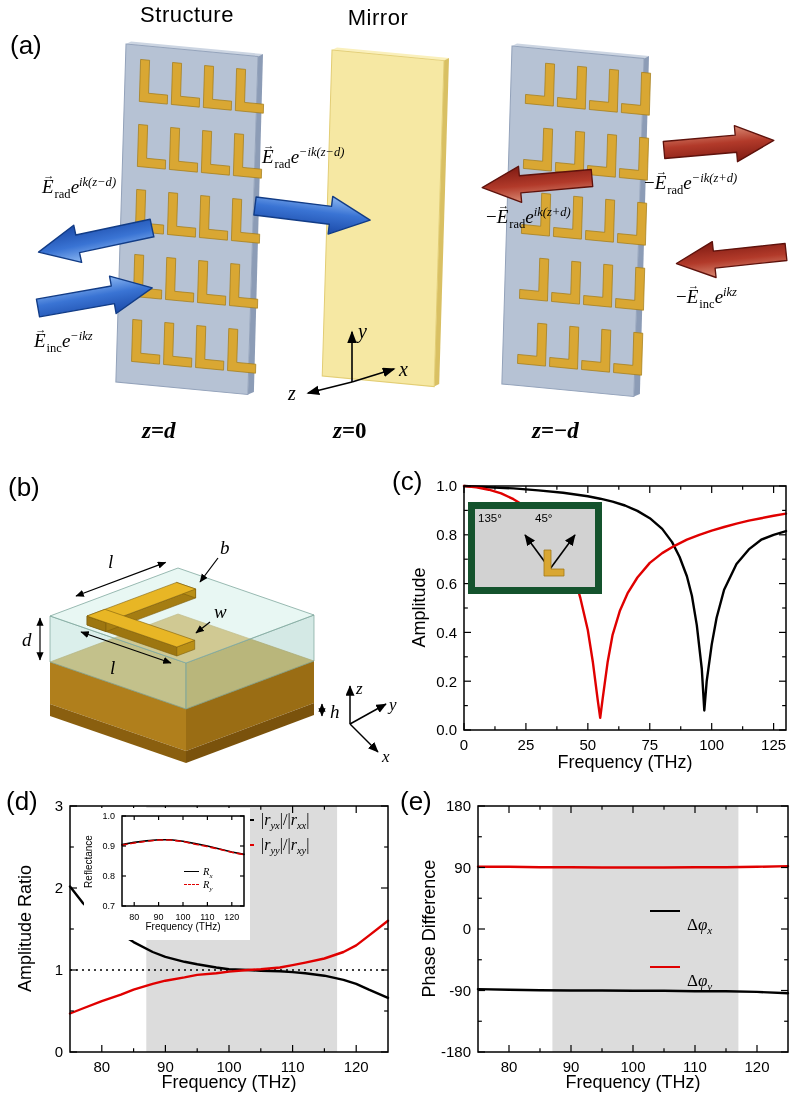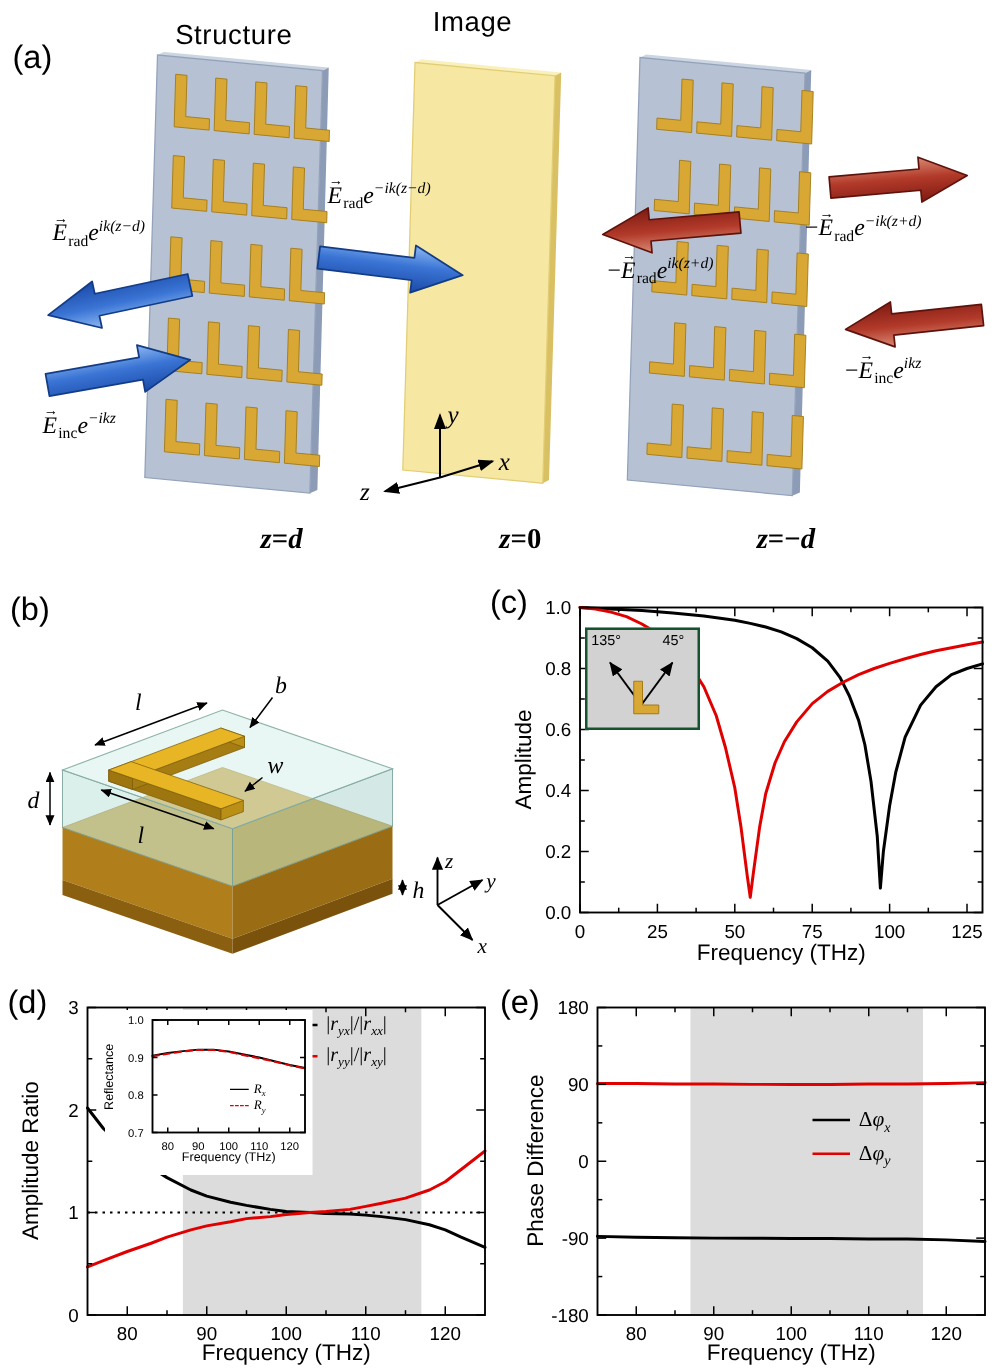"Structure" div.col-title { top: 15px -> 2px }
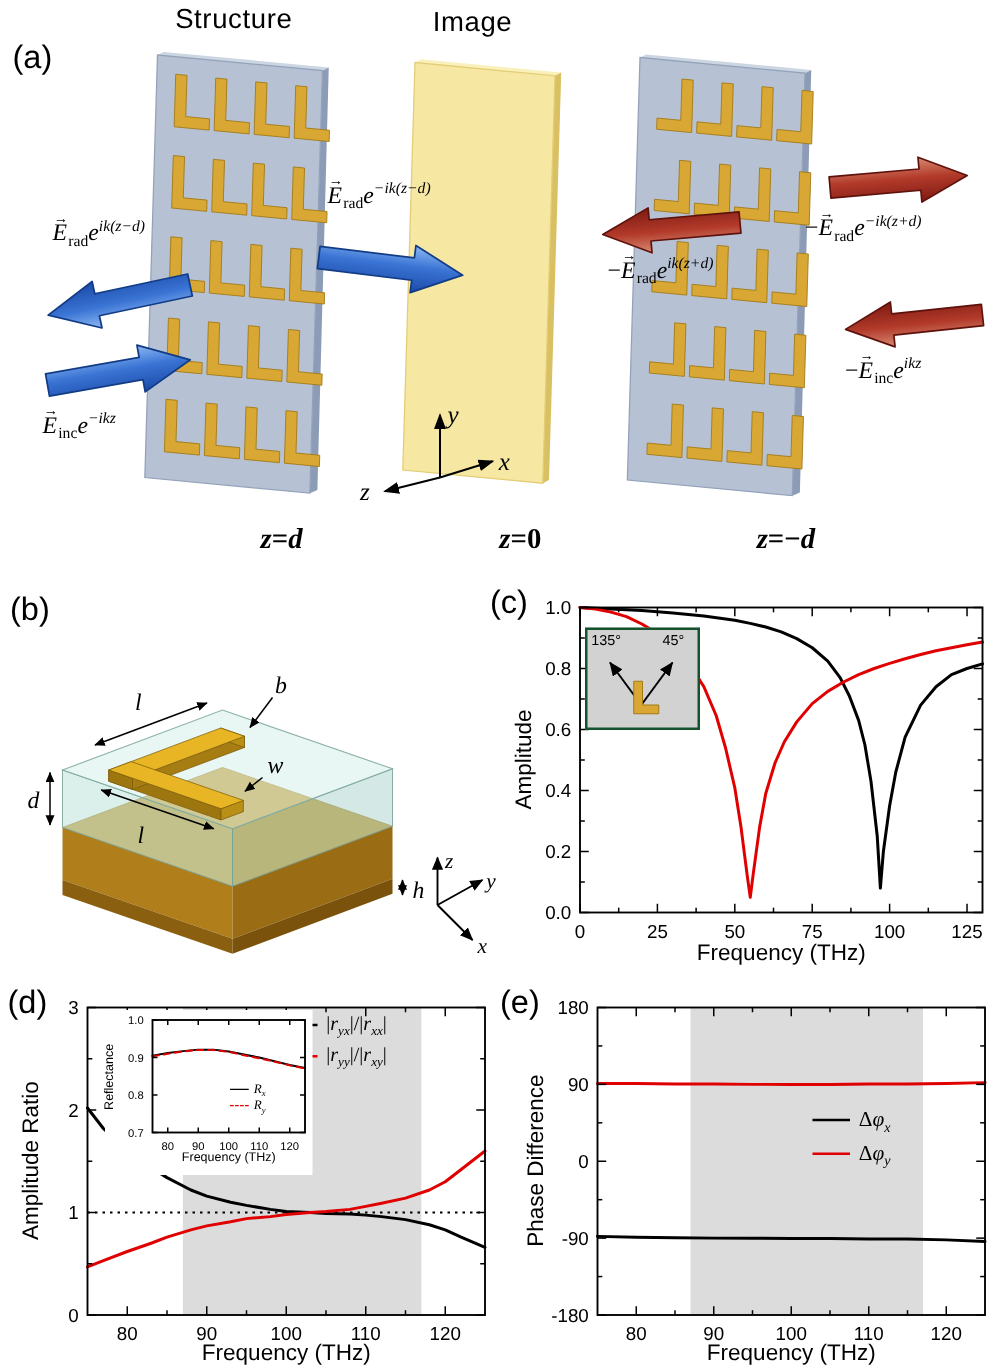"Image" div.col-title { text: Image -> Mirror }
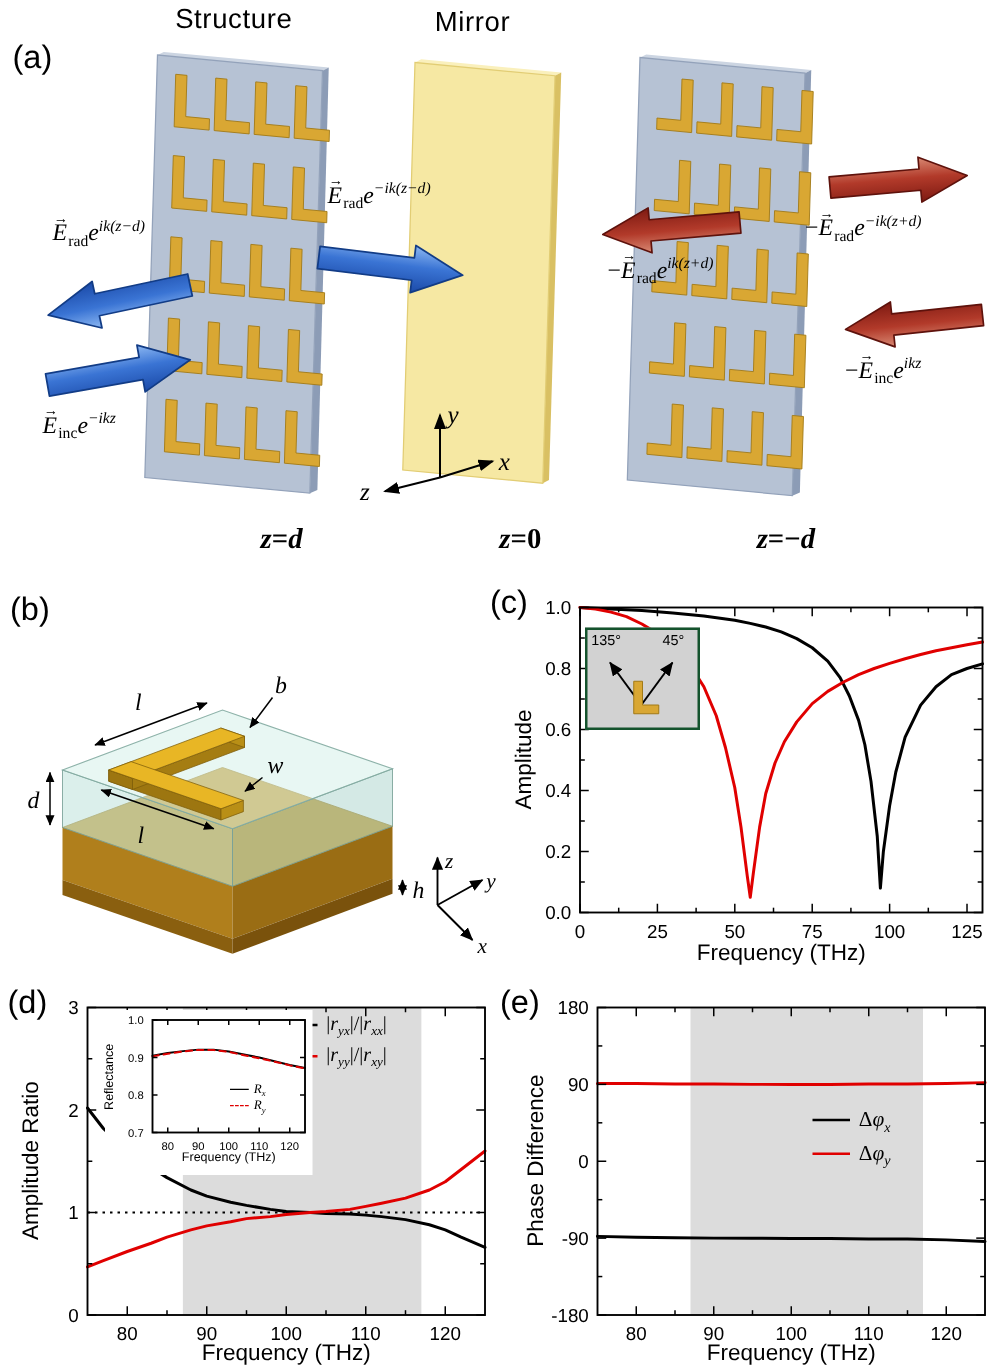"z=d" .plane { text-align: right -> left }
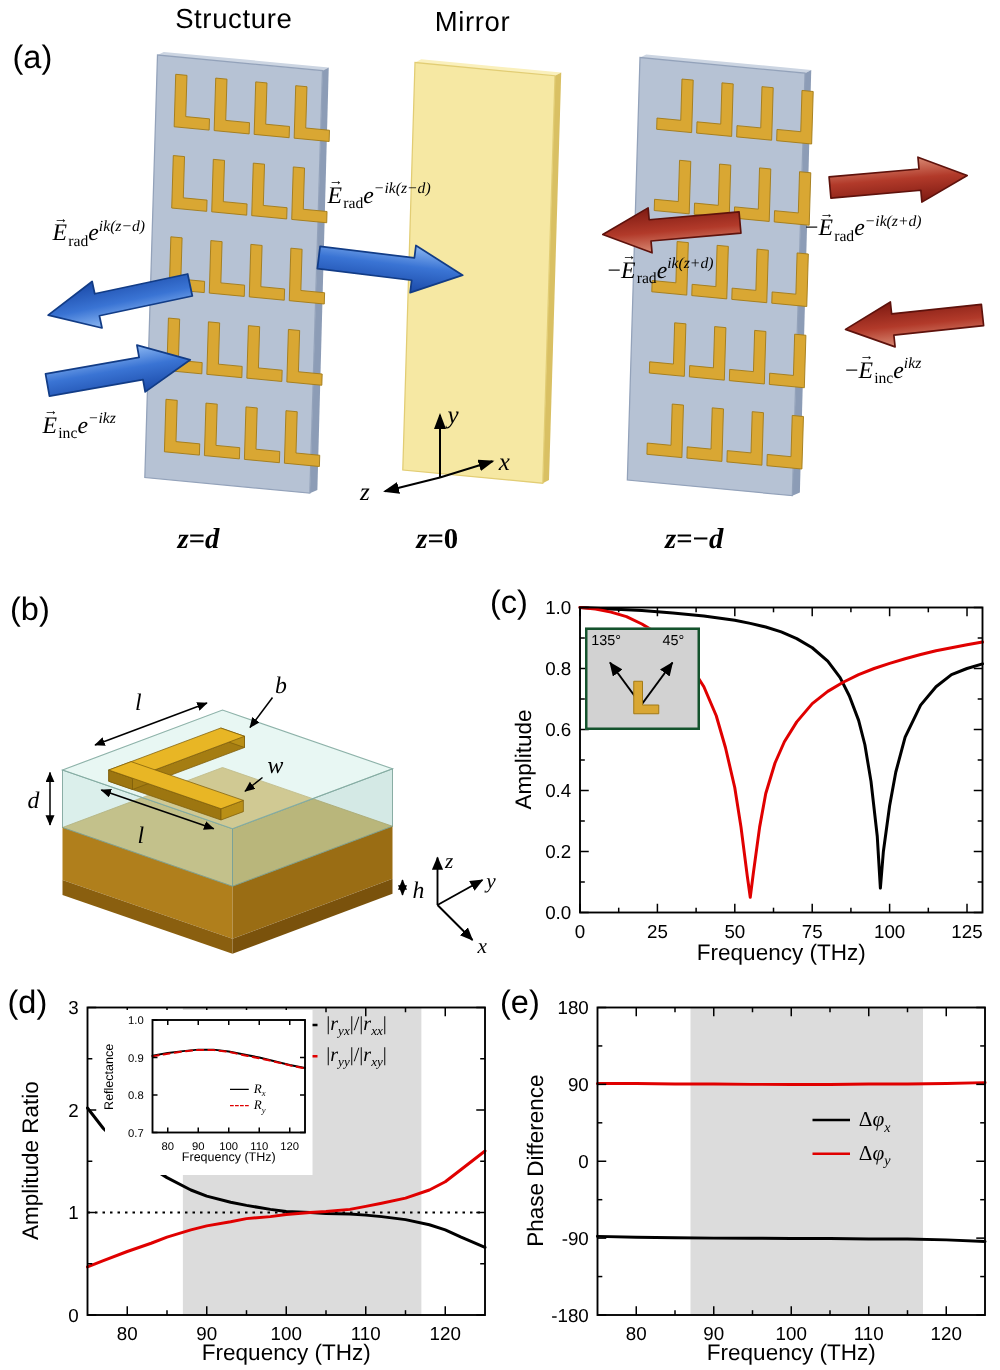"135°" .inset-c { border: 2px solid #14532d -> 7px solid #14532d; padding-left: none -> 32px }
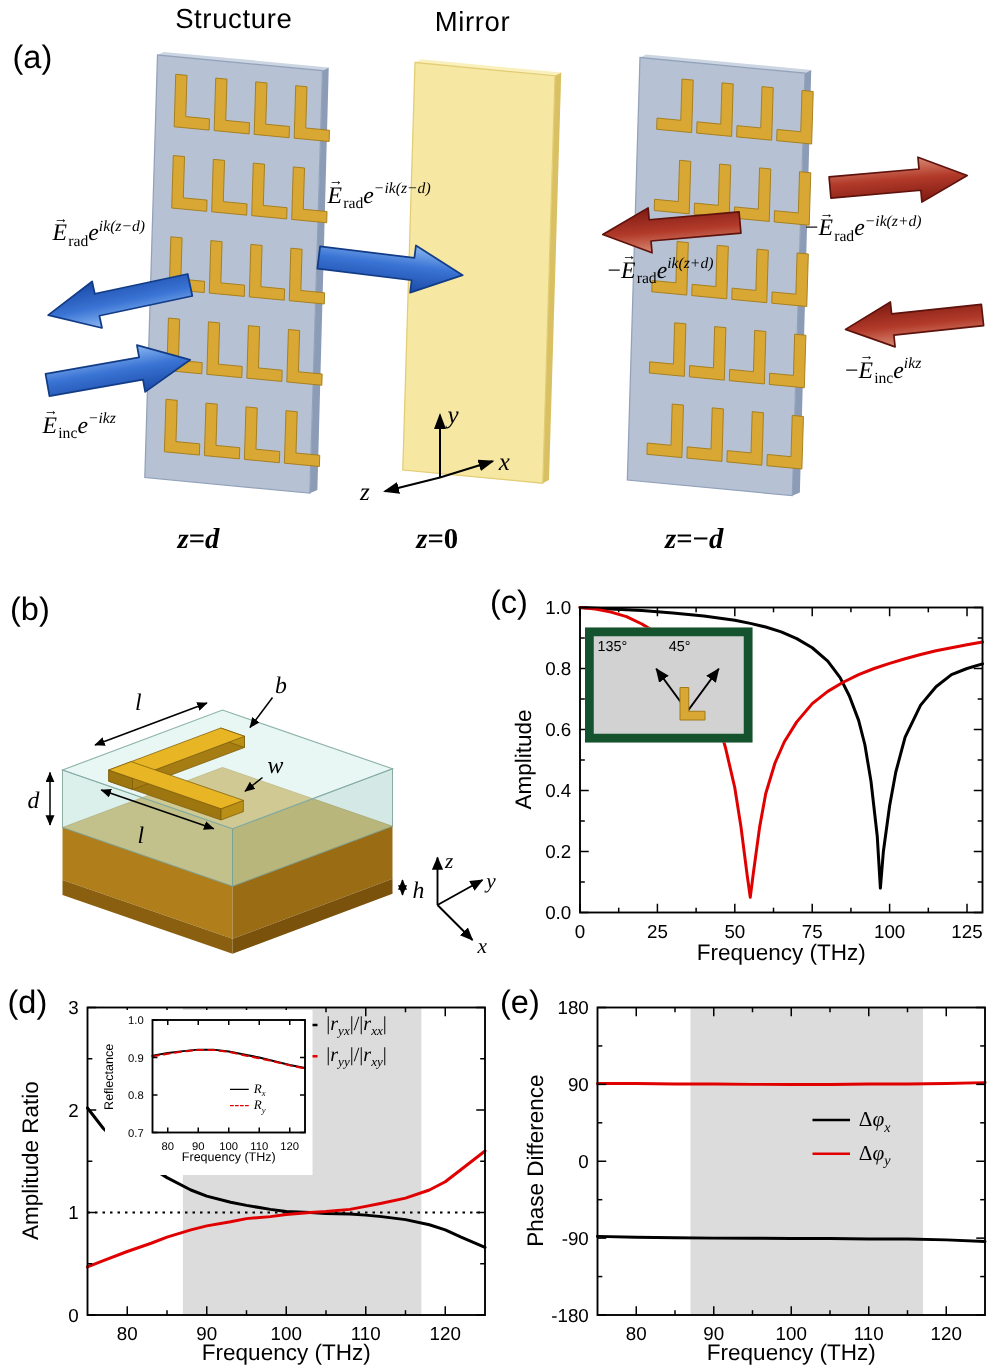"Δφx" .mlegend-e { margin-top: none -> 29px }
